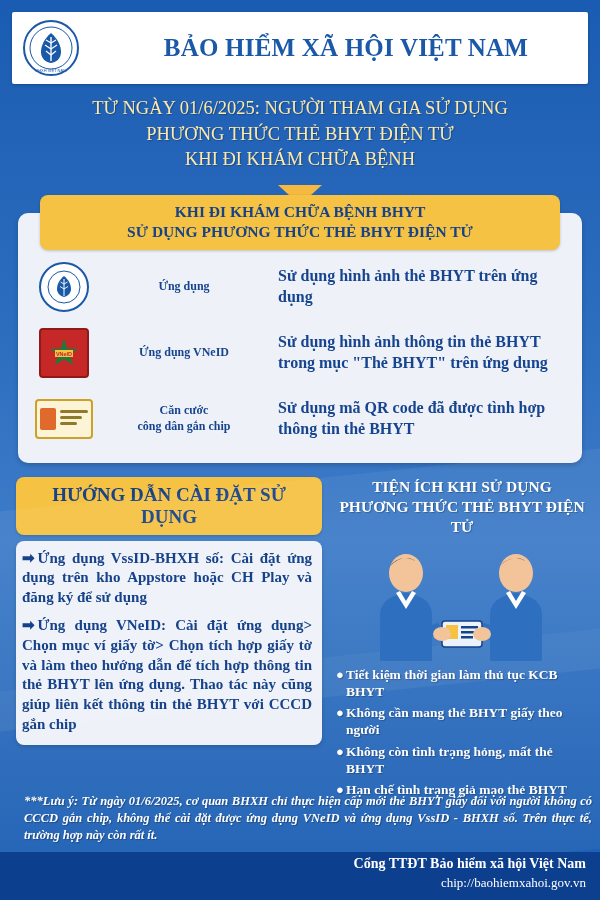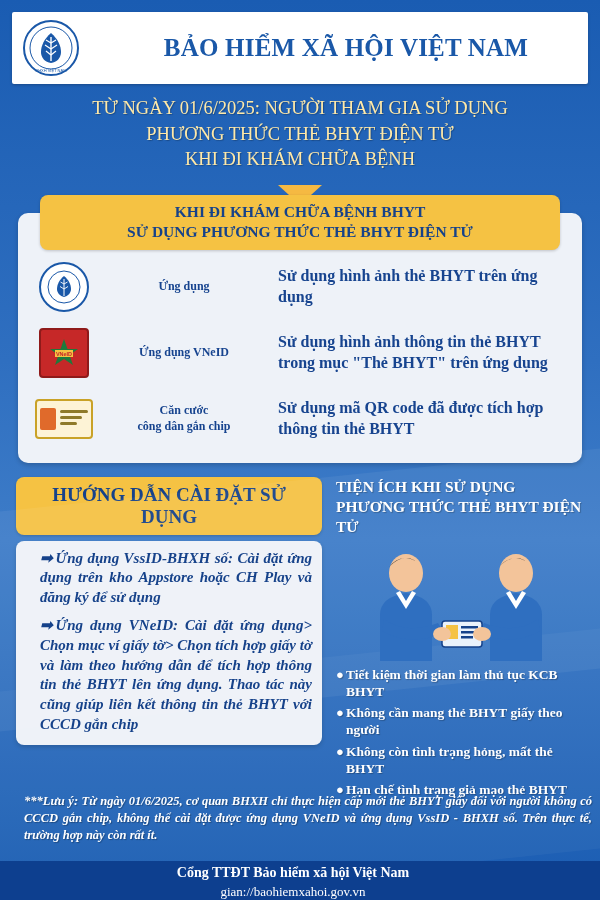"Sử dụng mã QR code" div.row-right { text: tích -> tình }
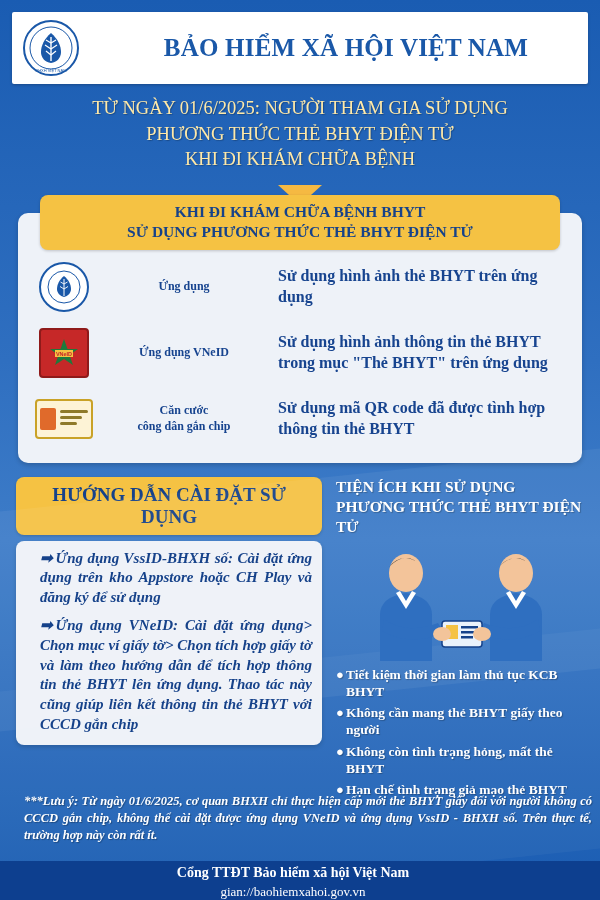"TIỆN ÍCH KHI SỬ DỤNG" .right-title { text-align: none -> center }
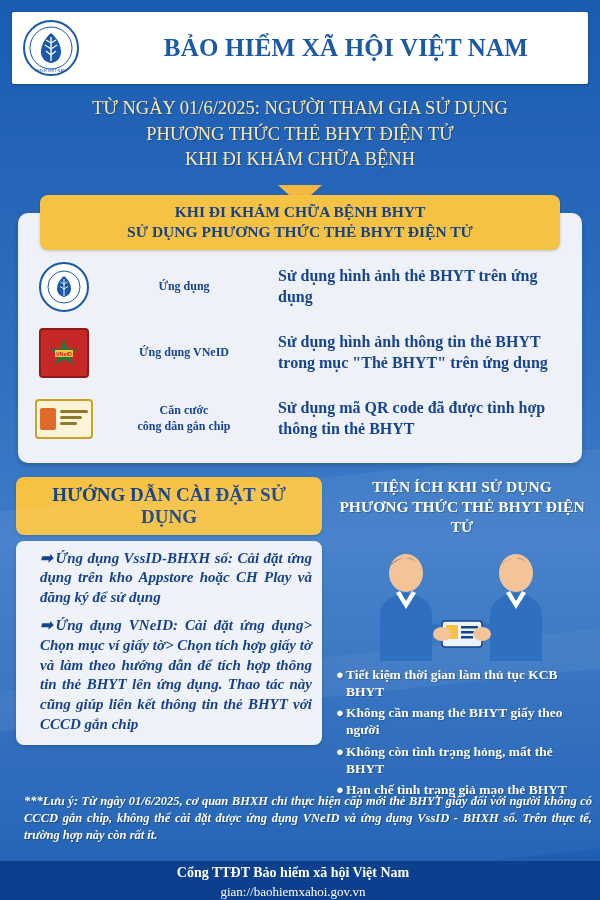"➡ Ứng dụng VssID-BHXH số:" .white-box { font-style: italic -> none; padding: 8px 10px 10px 24px -> 8px 10px 10px 6px }
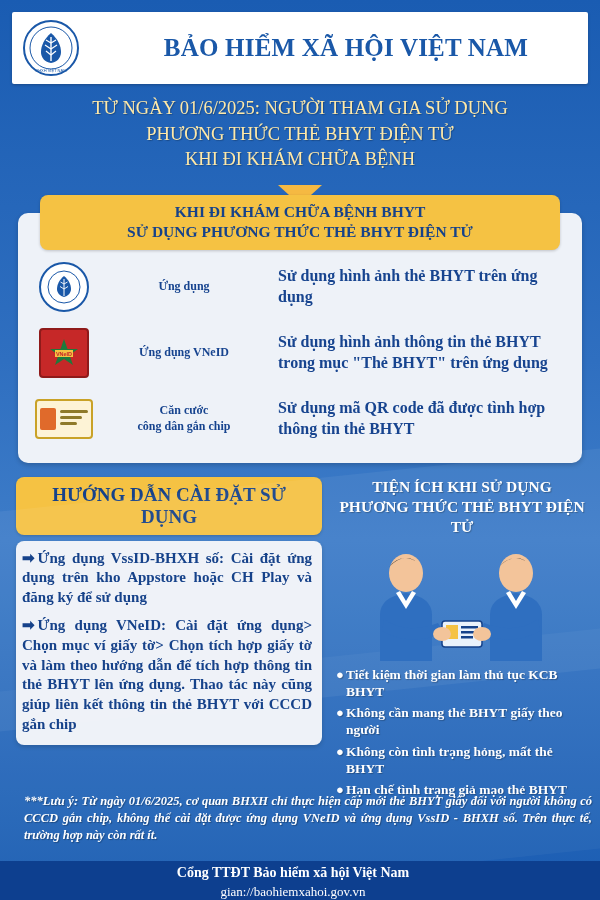"Cổng TTĐT Bảo hiểm xã" .footer { height: 39px -> 48px; text-align: center -> right }
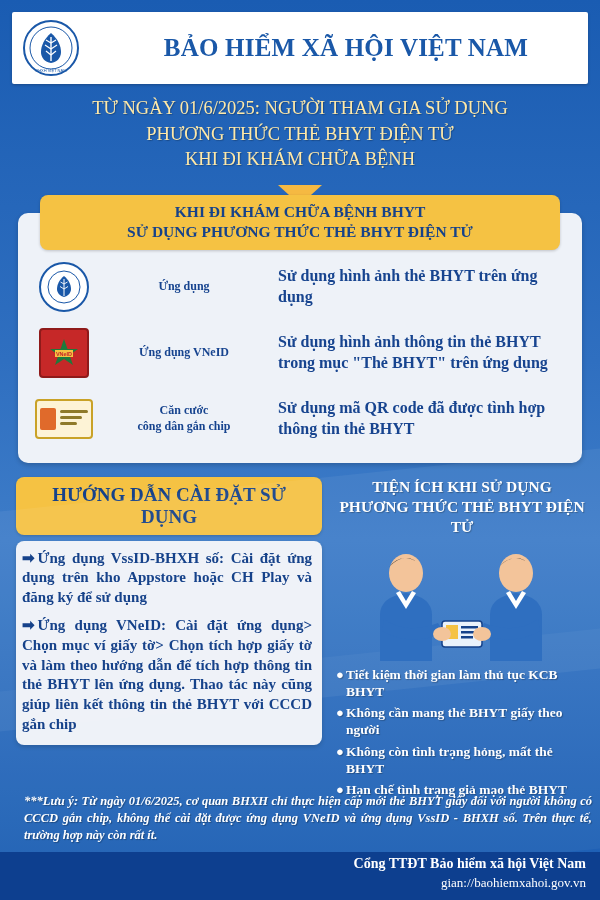"gian://baohiemxahoi.gov.vn" div.f2 { text: gian://baohiemxahoi.gov.vn -> chip://baohiemxahoi.gov.vn }
